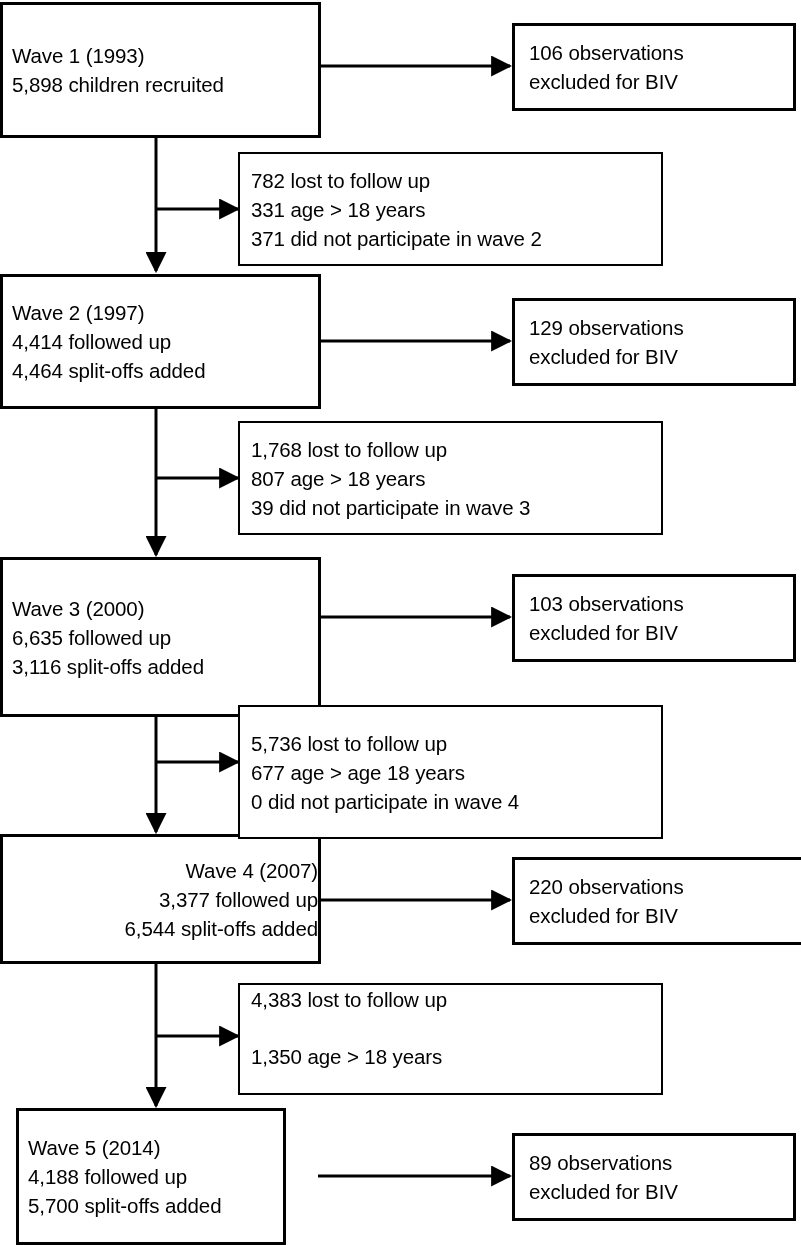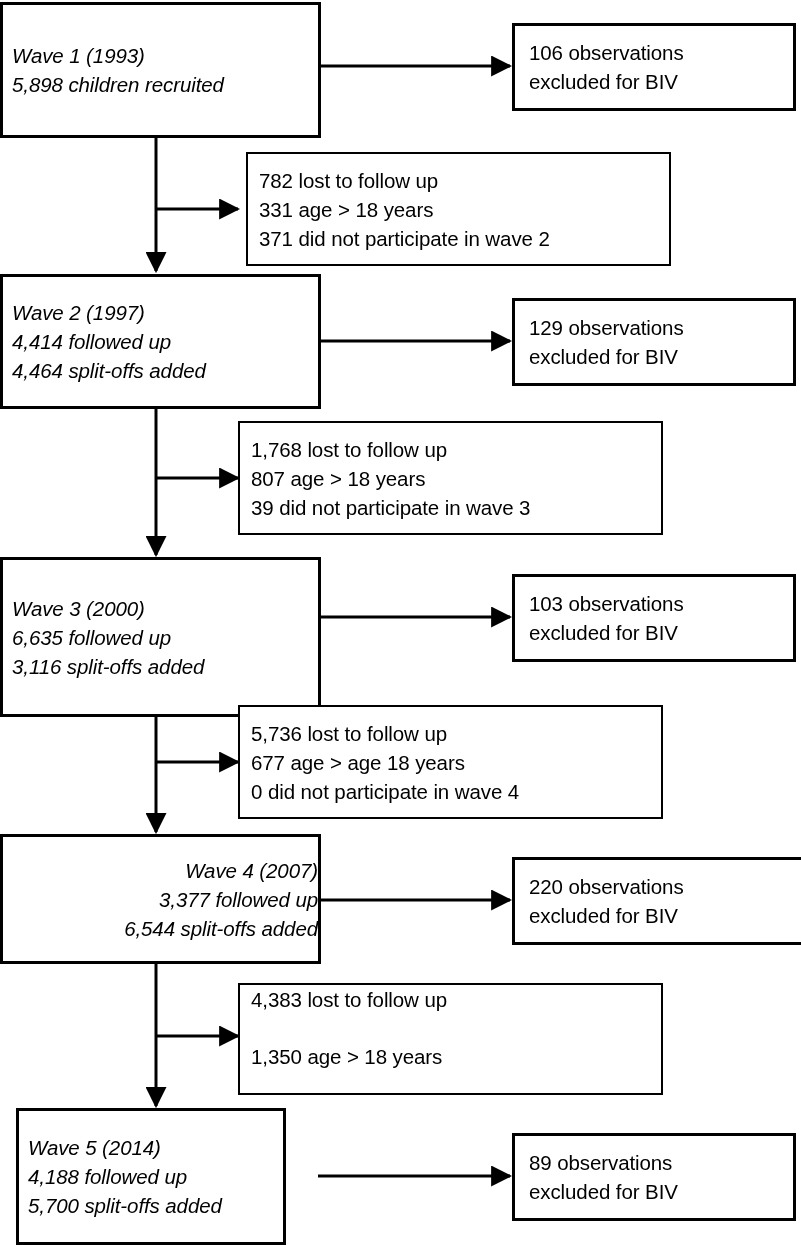"Wave 1 (1993)" .node.wave { font-style: italic -> none }
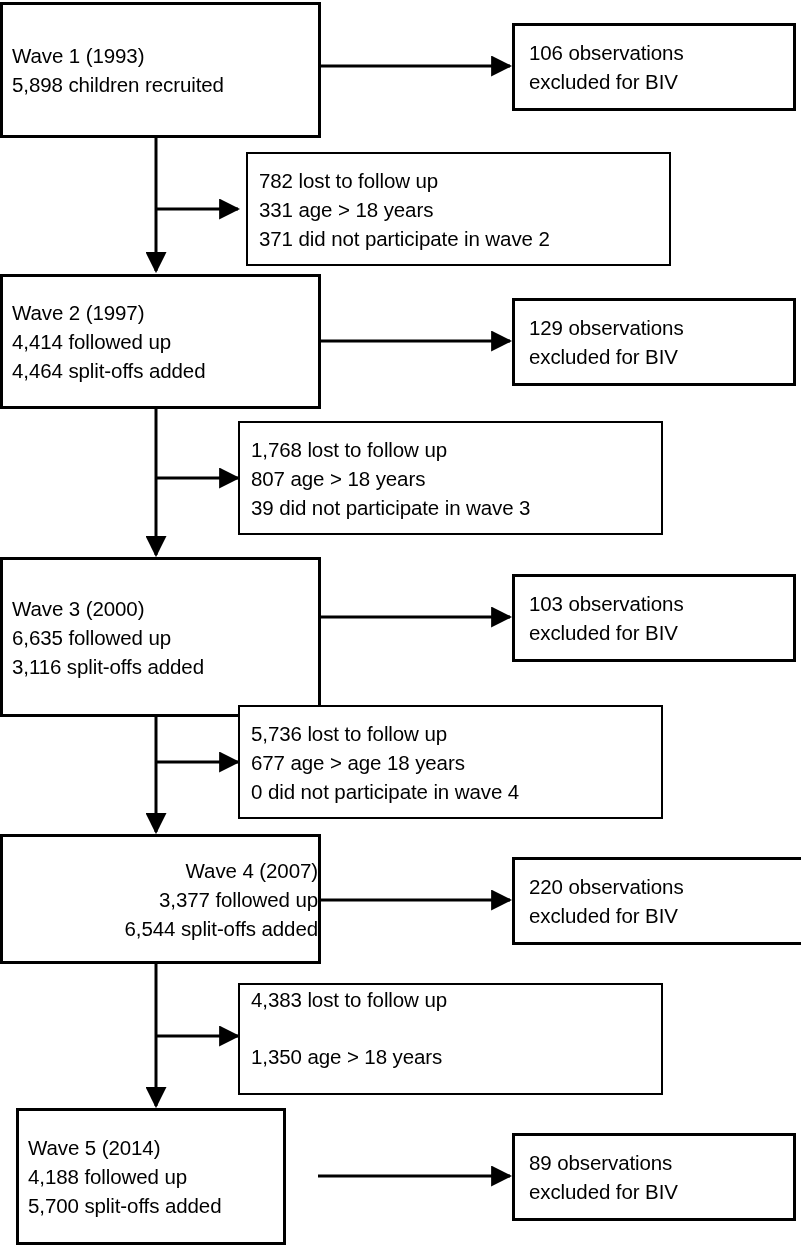"782 lost to follow up" div.node { margin-left: 8px -> none }
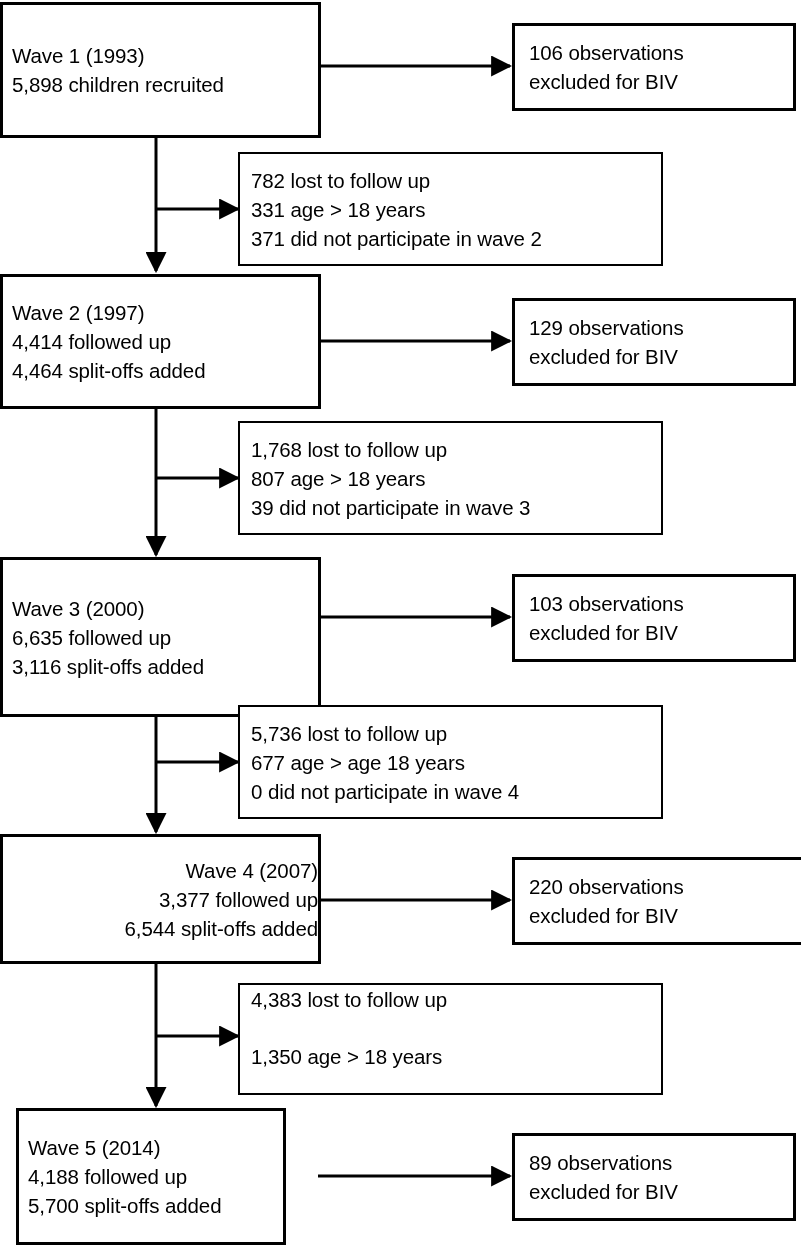"5,736 lost to follow up" div.node { height: 114px -> 134px }
